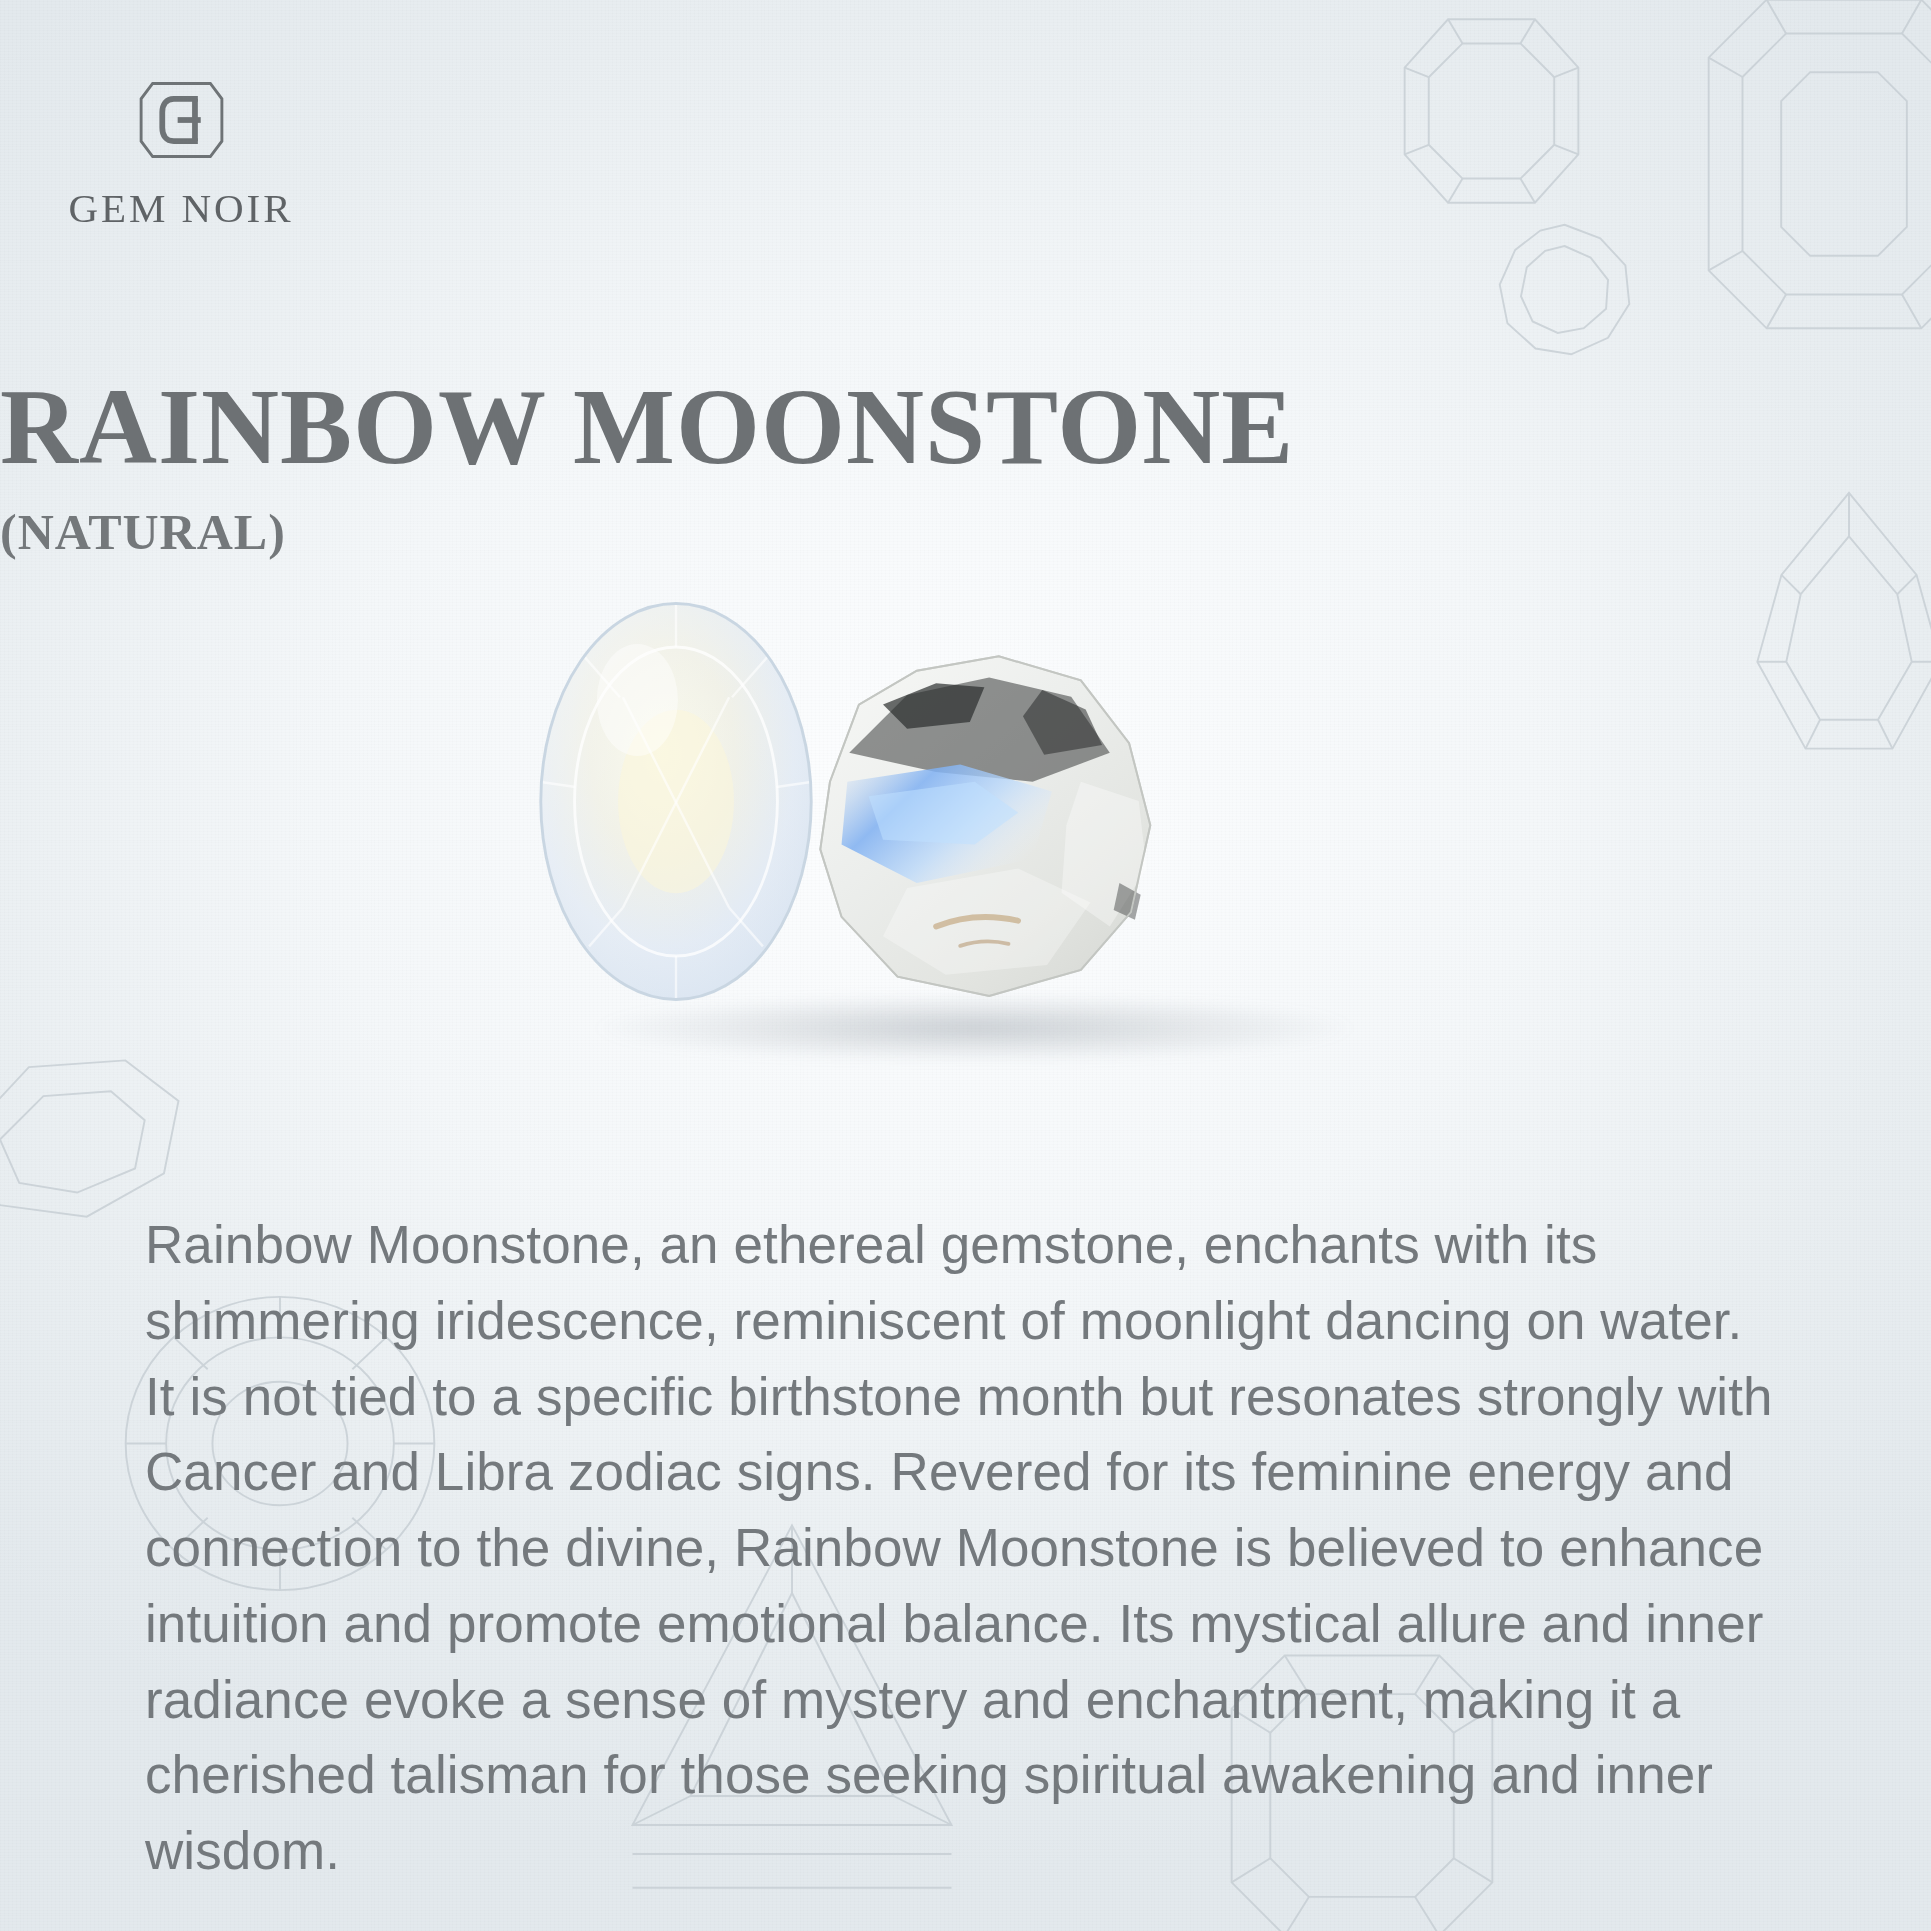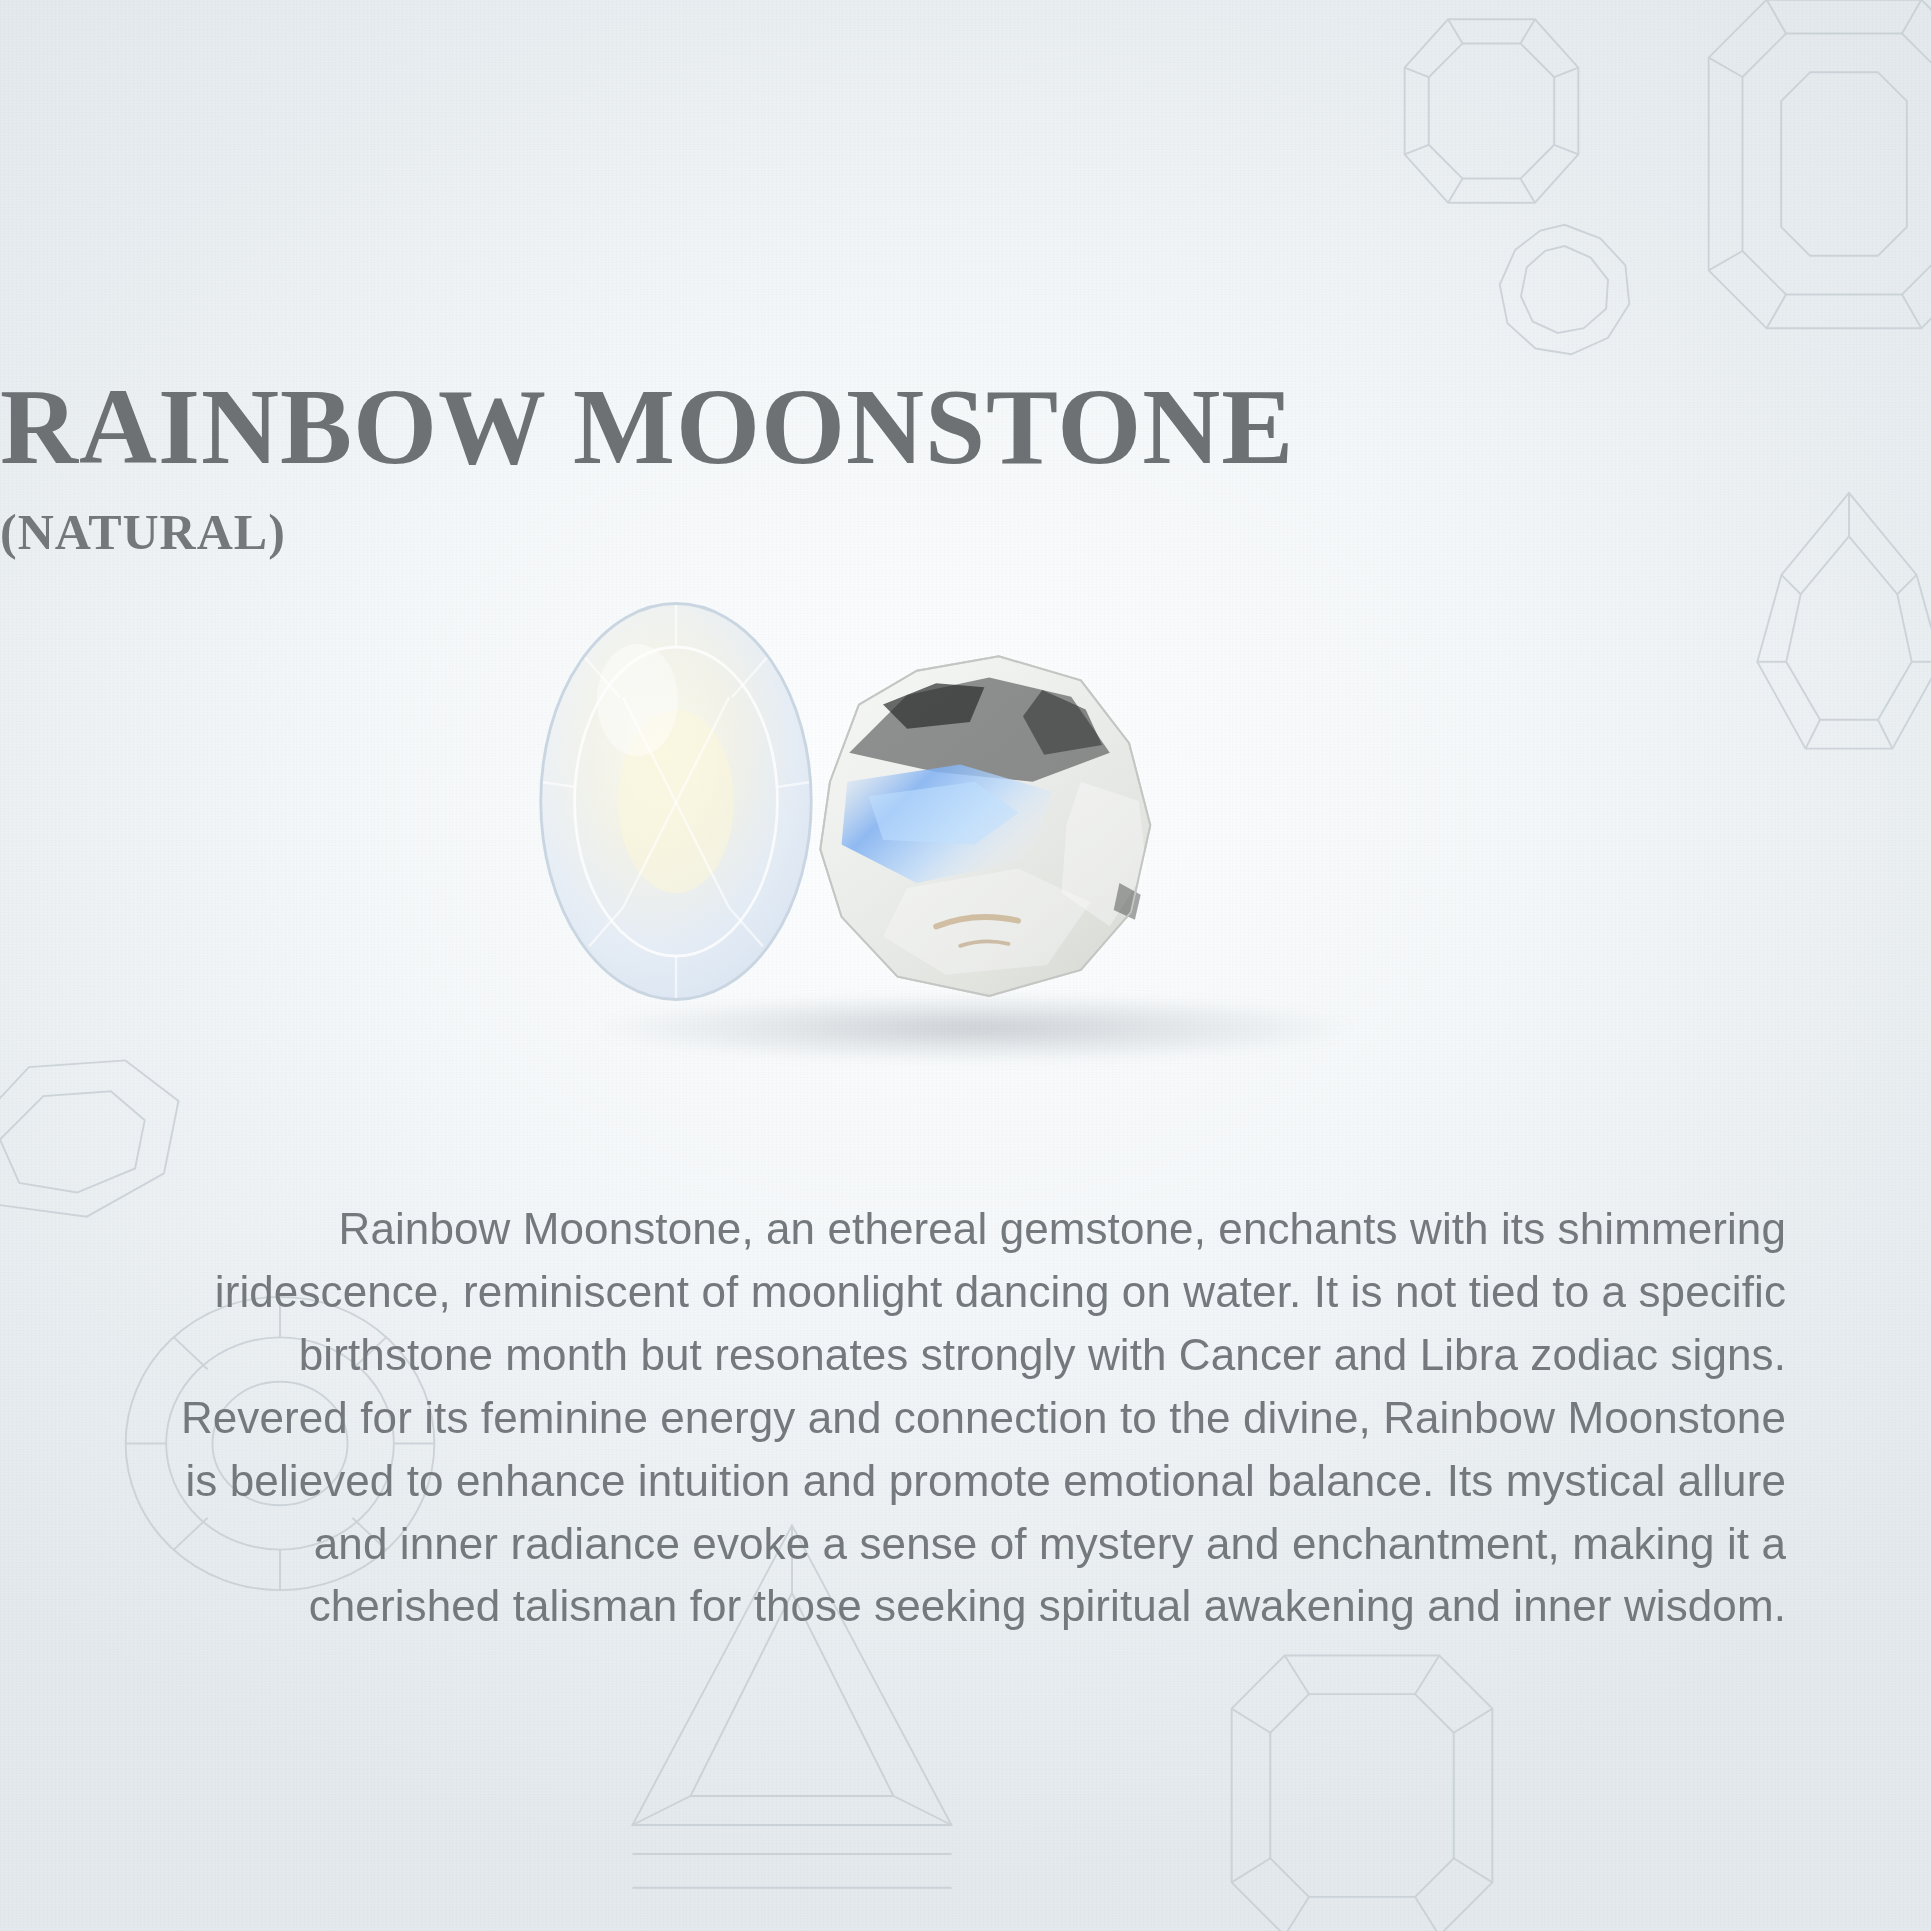"GEM NOIR" div.brand { html: none -> <div> <svg> <polygon></polygon> <path></path> <path></path> <path></path> </svg> <div>GEM NOIR</div> </div> }
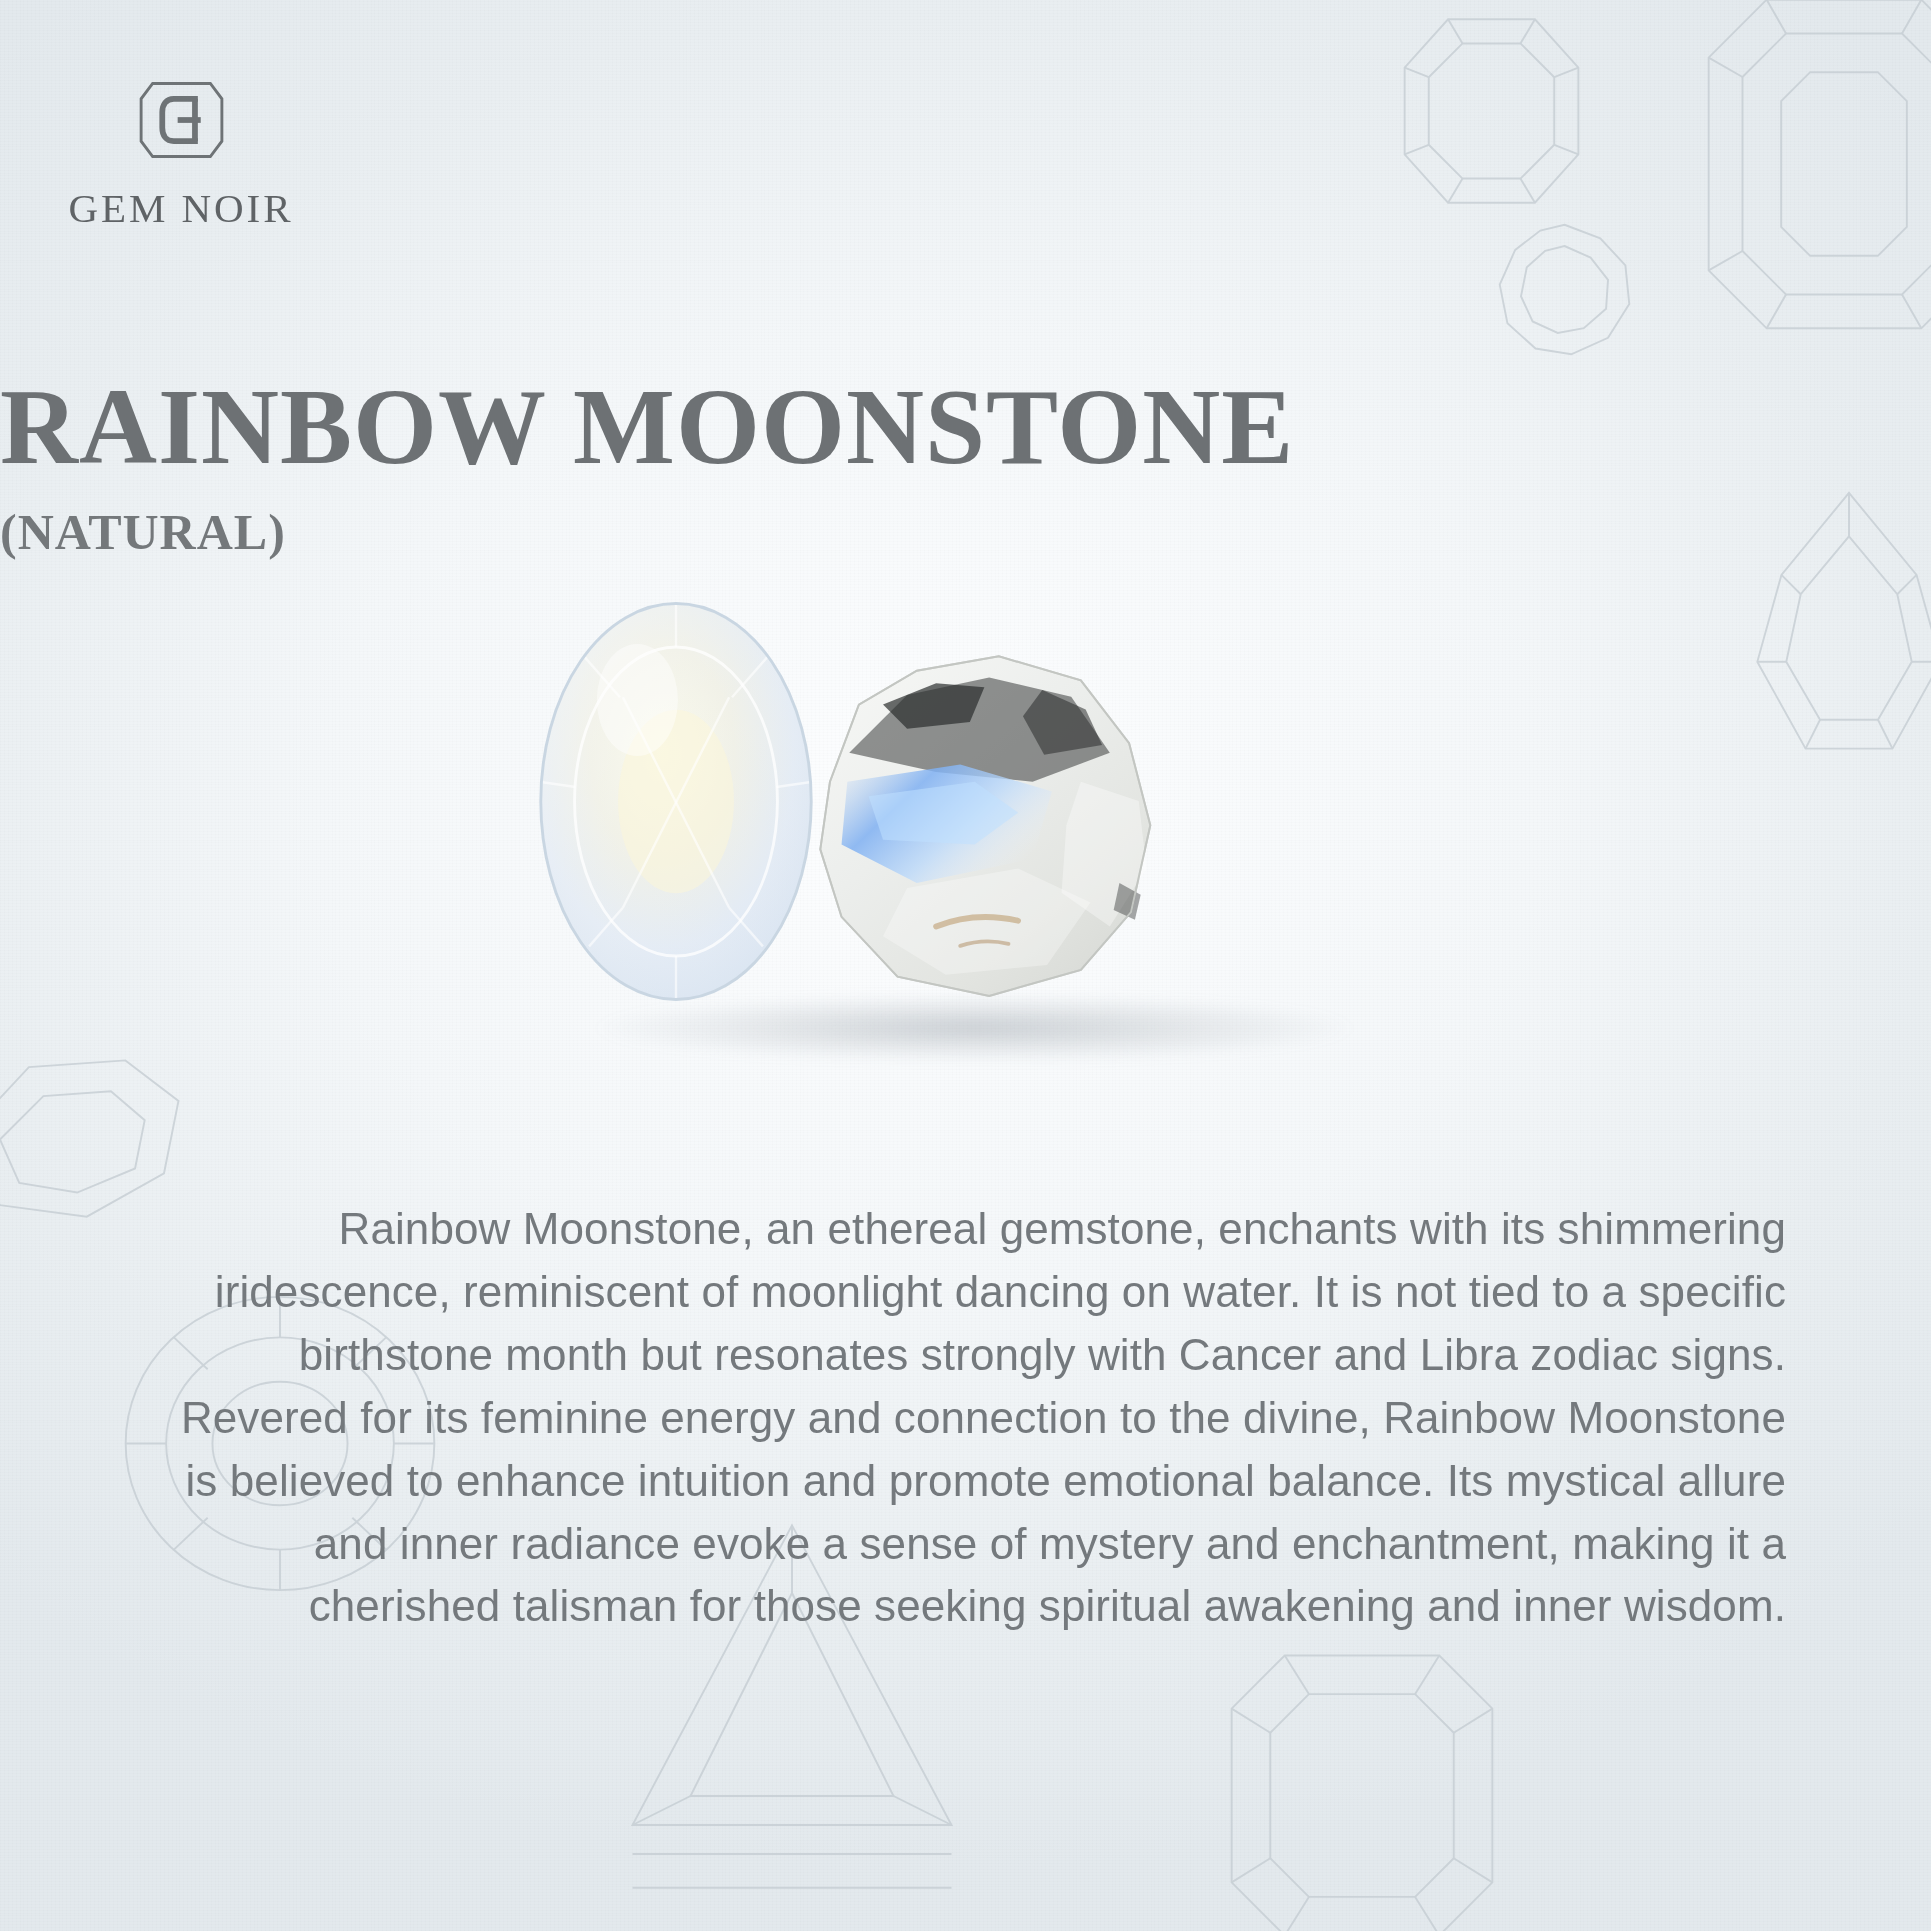"Rainbow Moonstone, an ethereal gemstone," .description { font-size: 44px -> 53px; text-align: right -> left }
